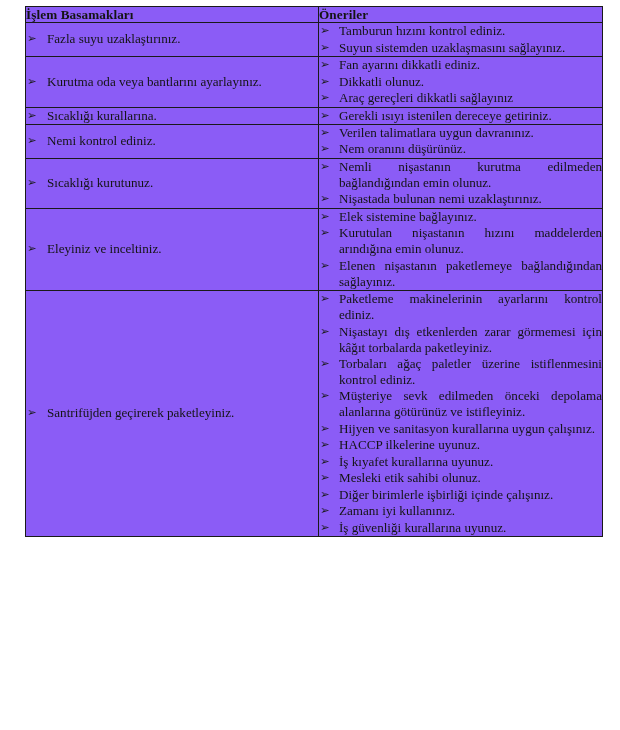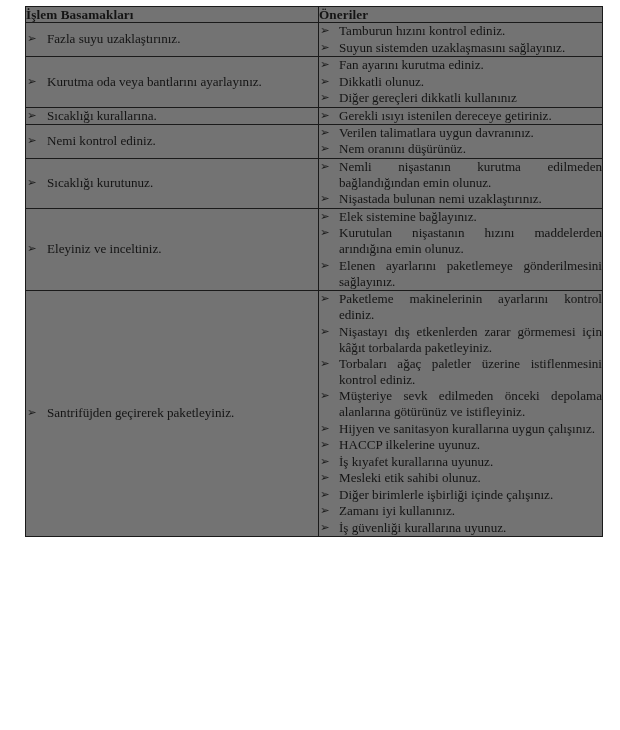"İşlem Basamakları" table.proc-table td, table.proc-table th { background: #737373 -> #8b5cf6 }
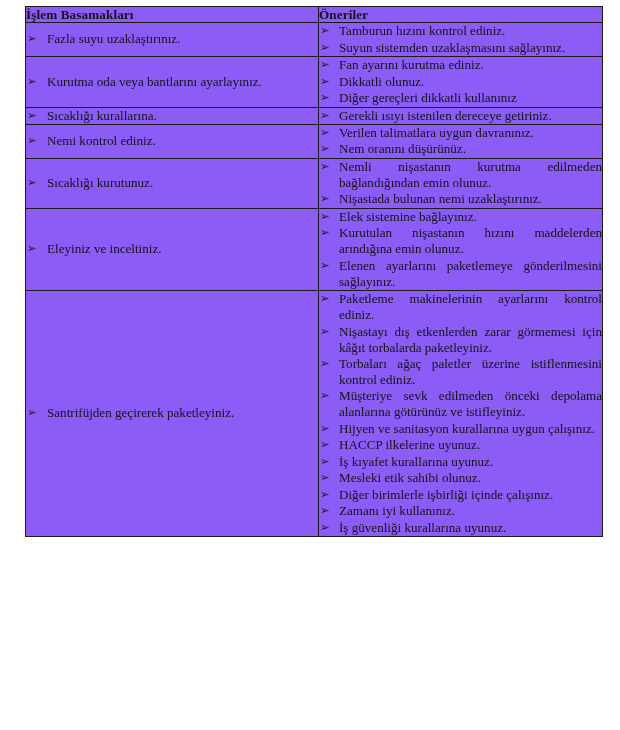"Fan ayarını kurutma ediniz." span.btext { text: kurutma -> dikkatli }
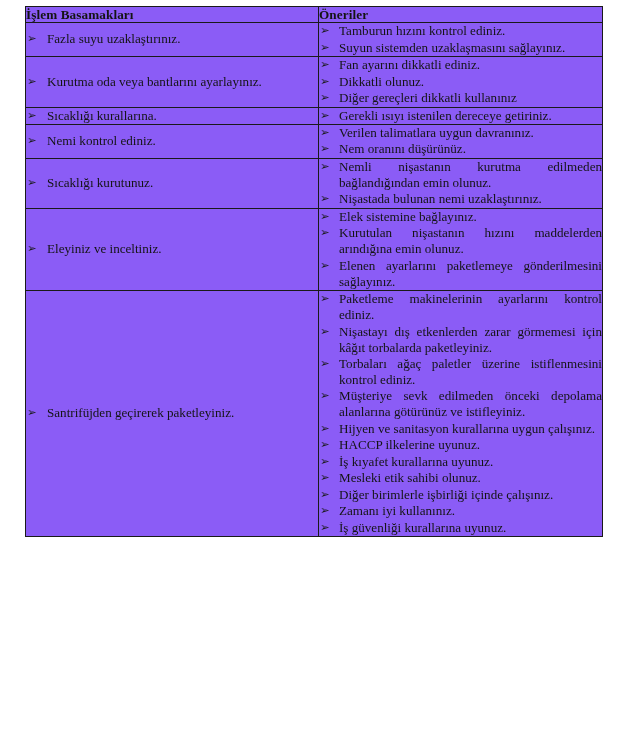"Diğer gereçleri dikkatli kullanınız" span.btext { text: Diğer gereçleri dikkatli kullanınız -> Araç gereçleri dikkatli sağlayınız }
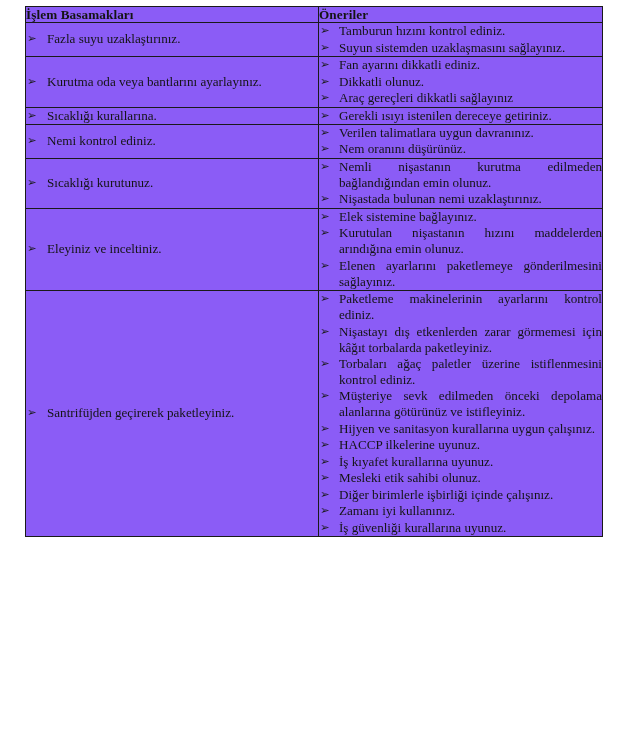"Elenen ayarlarını paketlemeye" span.btext { text: ayarlarını paketlemeye gönderilmesini -> nişastanın paketlemeye bağlandığından }
